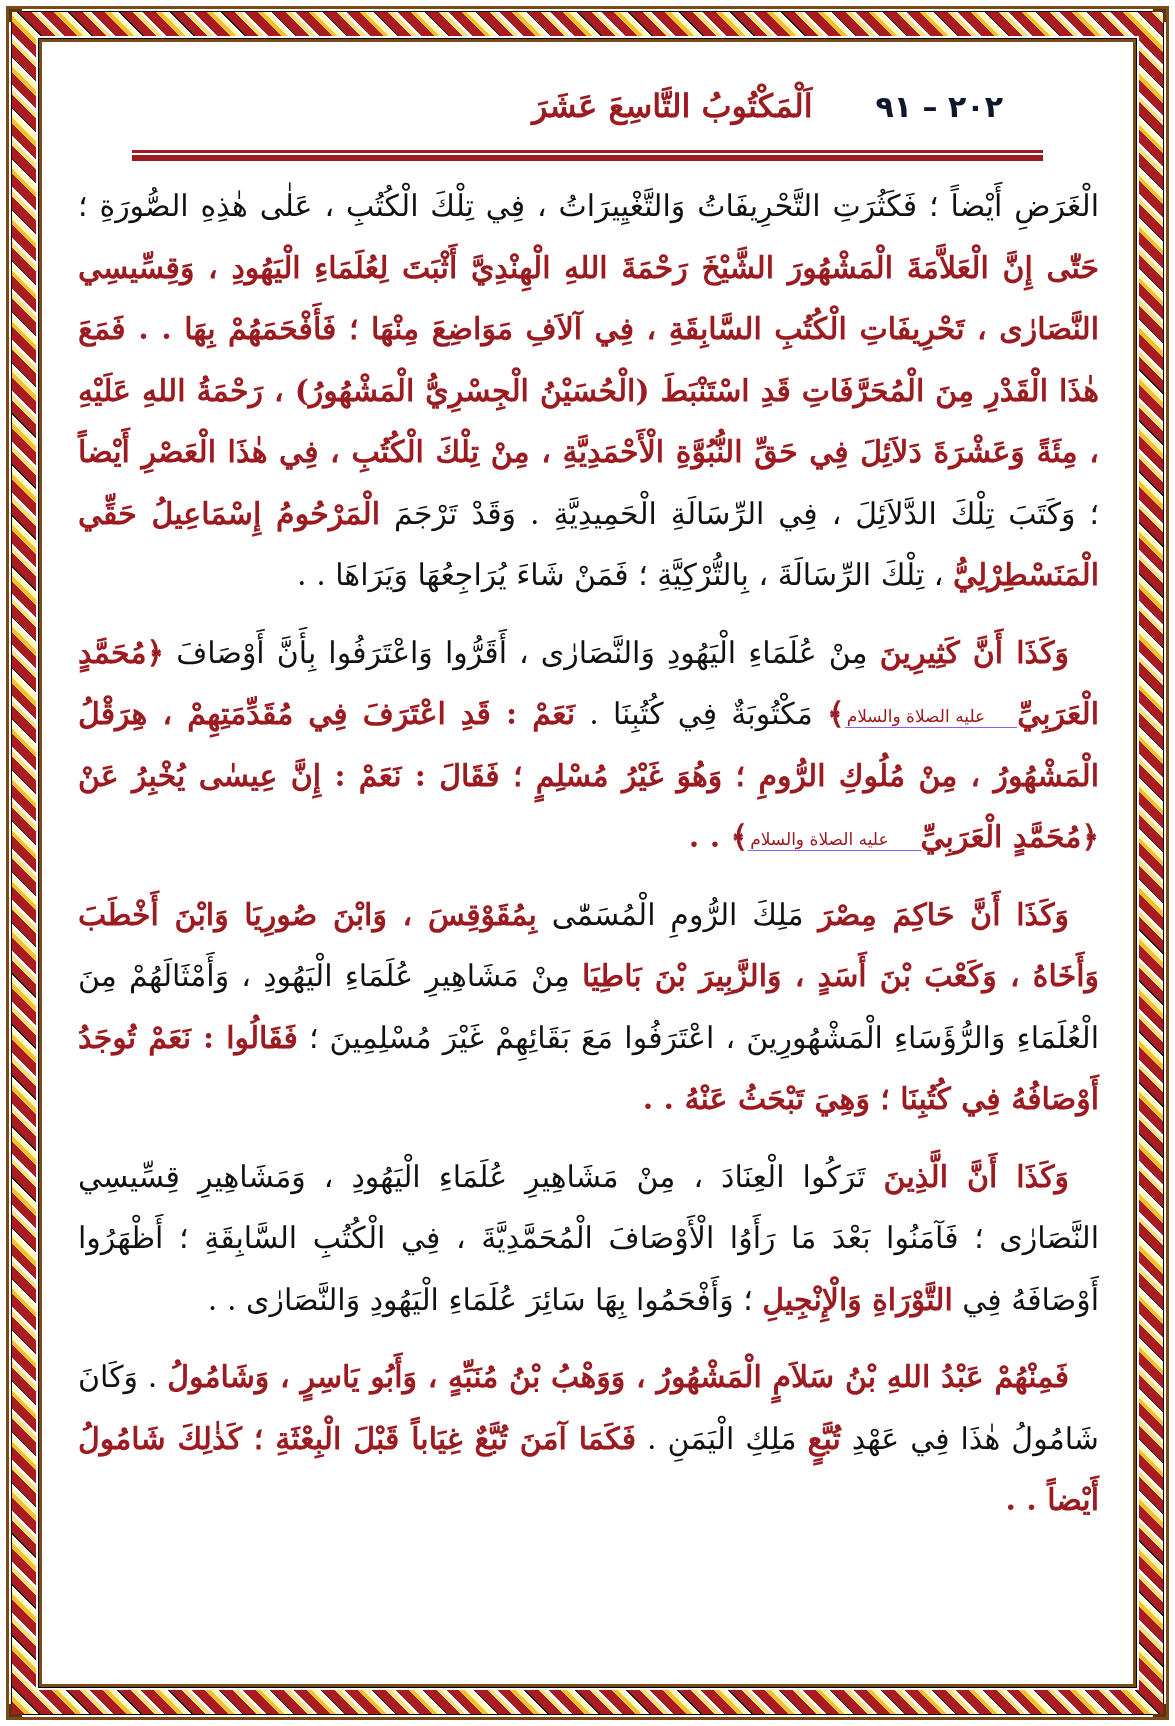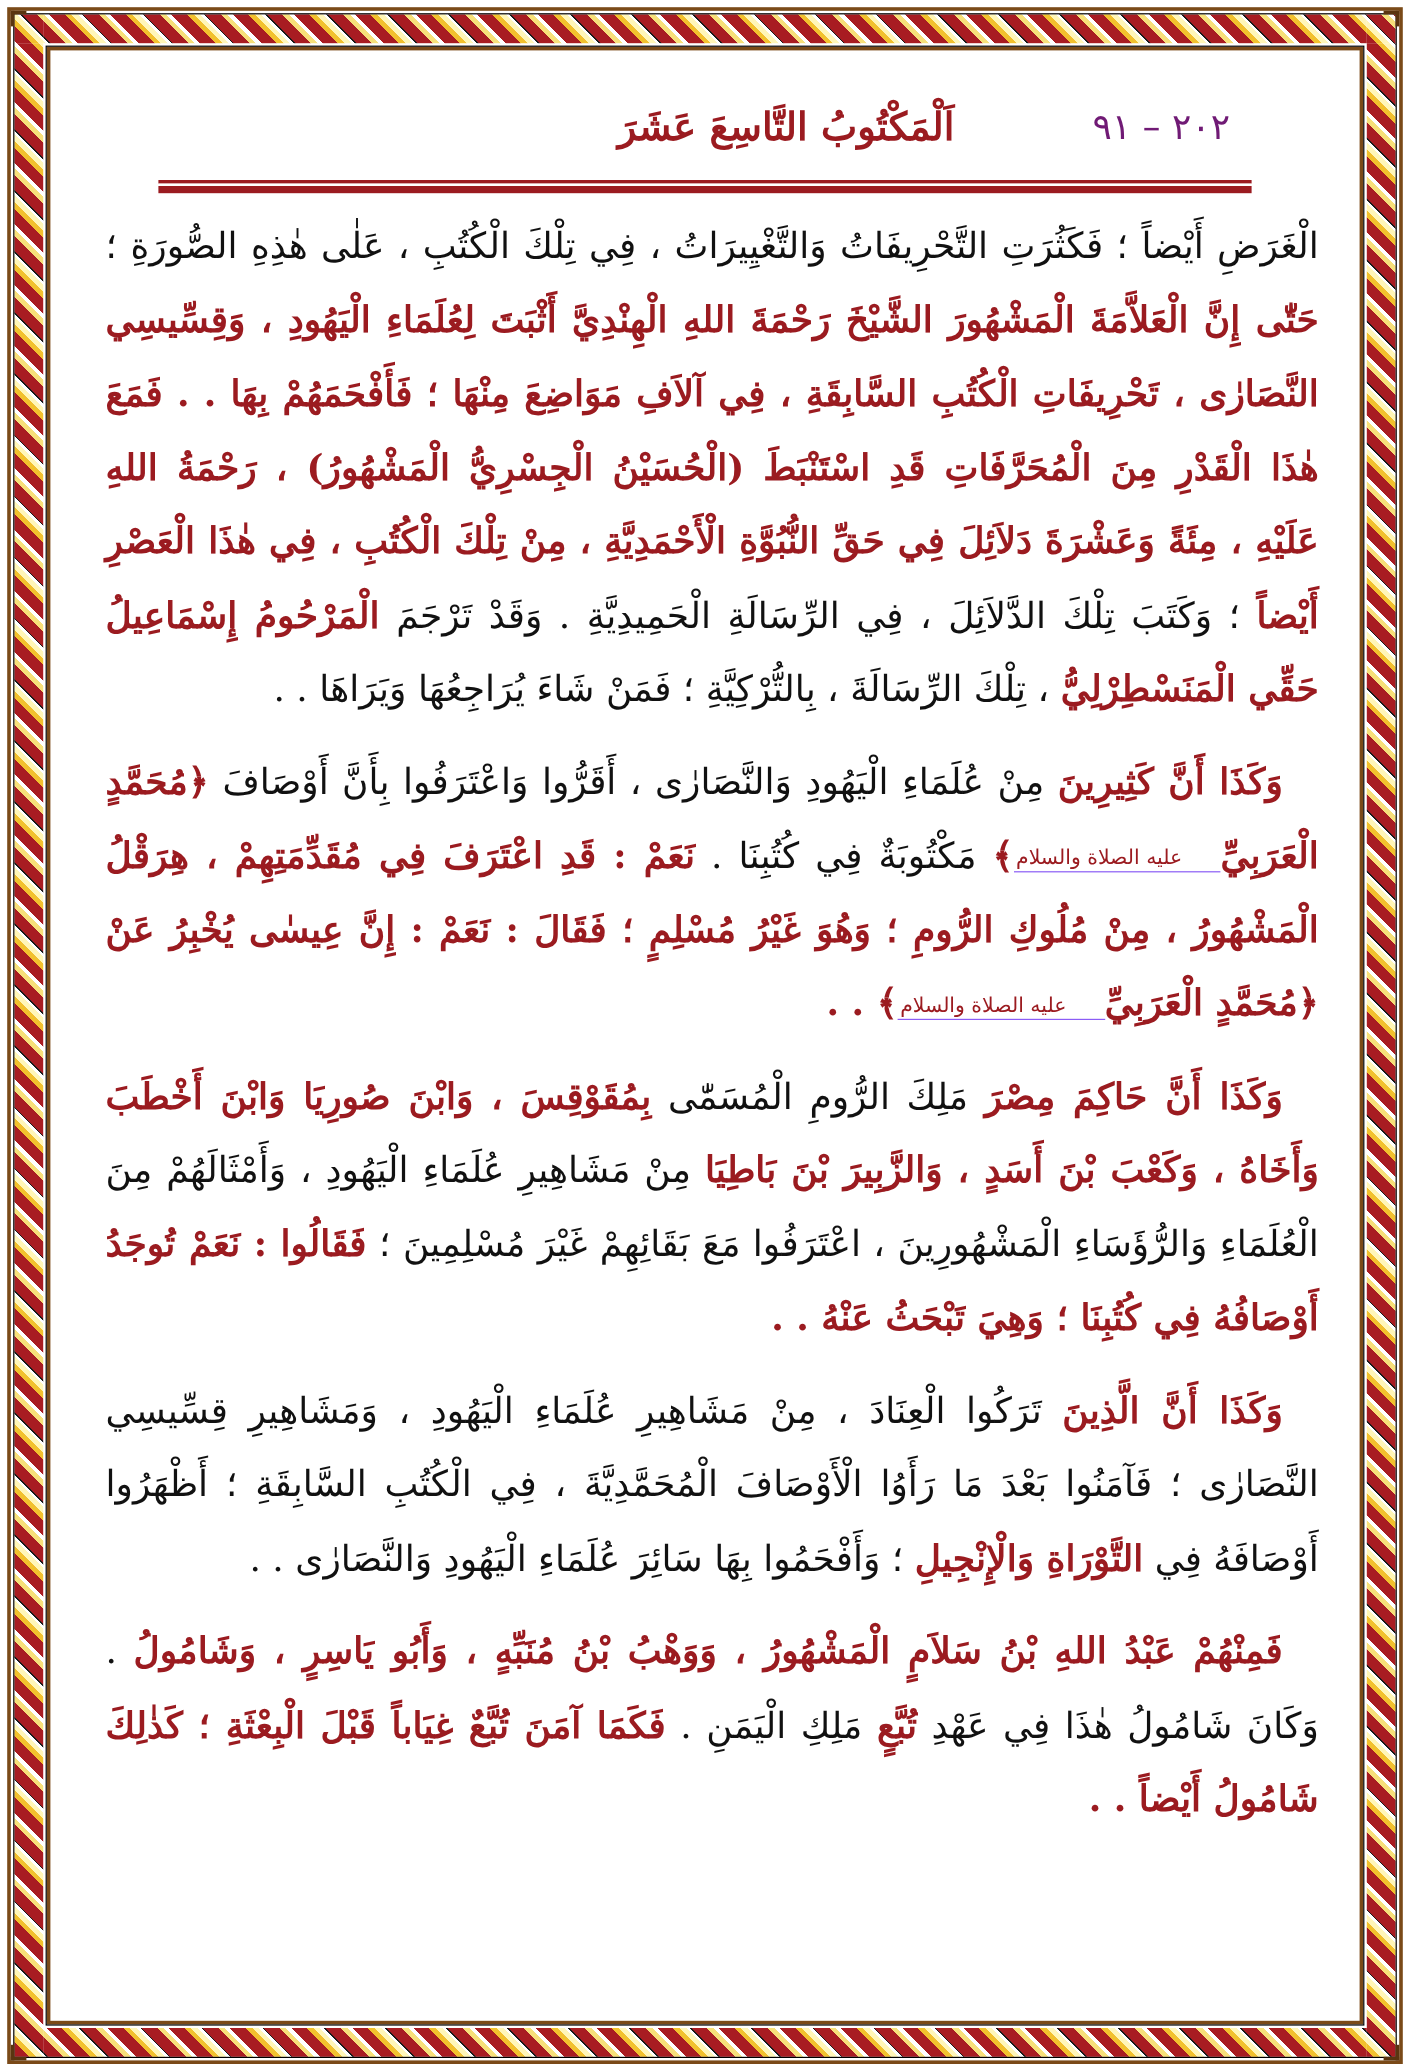"اَلْمَكْتُوبُ التَّاسِعَ عَشَرَ" .chapter-title { margin-right: 115px -> 63px }
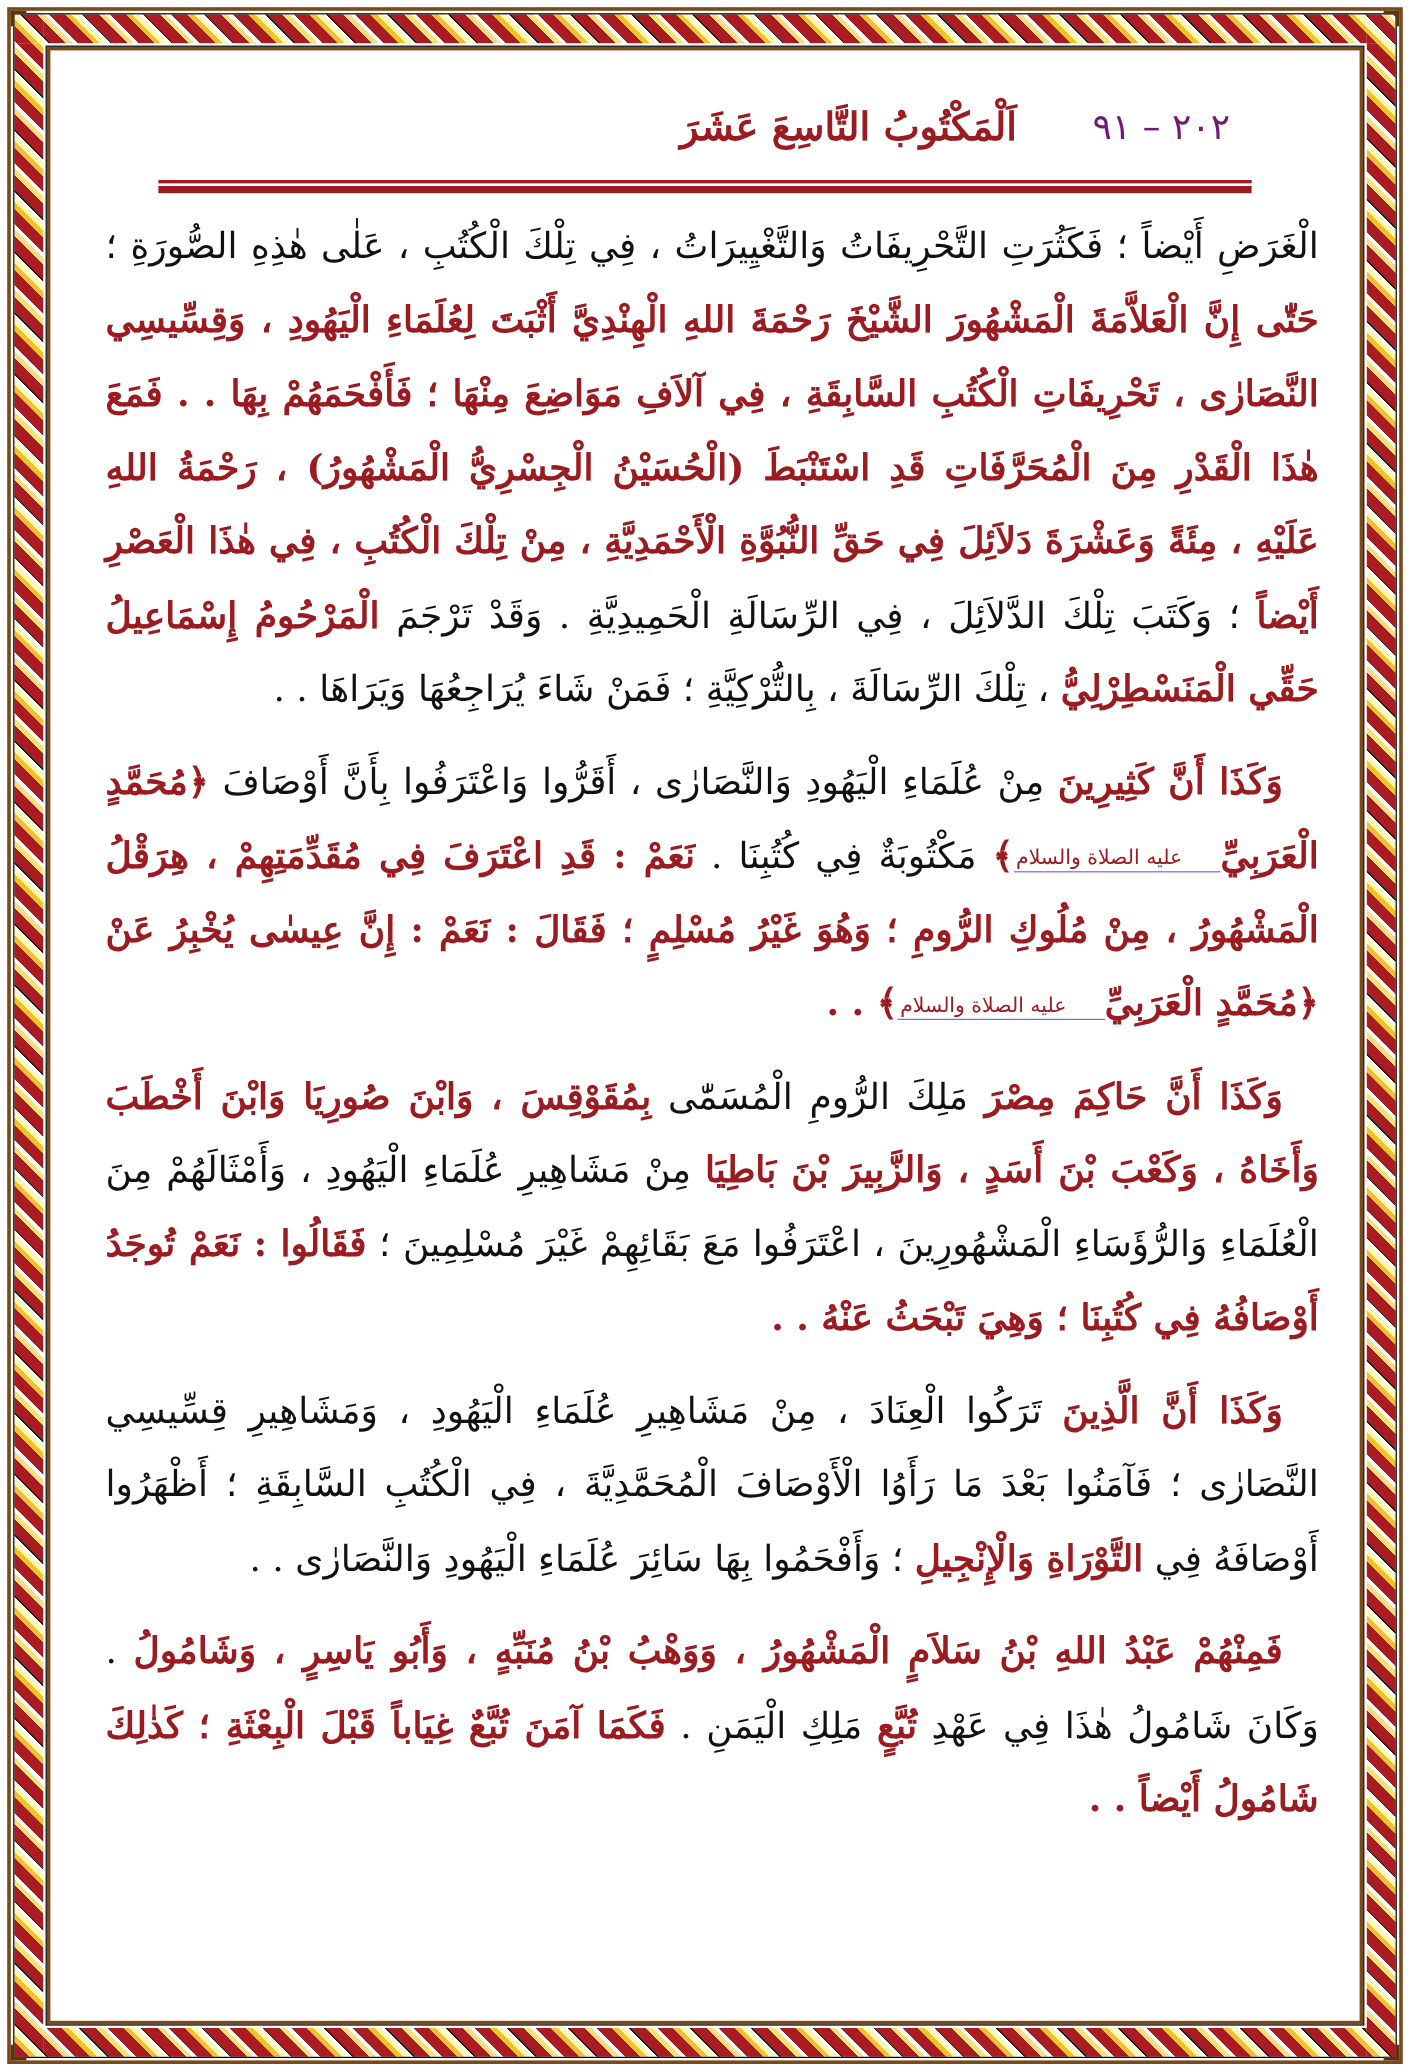"٢٠٢ – ٩١" .page-number { color: #701a75 -> #0f172a; font-weight: normal -> bold; margin-right: 20px -> 42px }
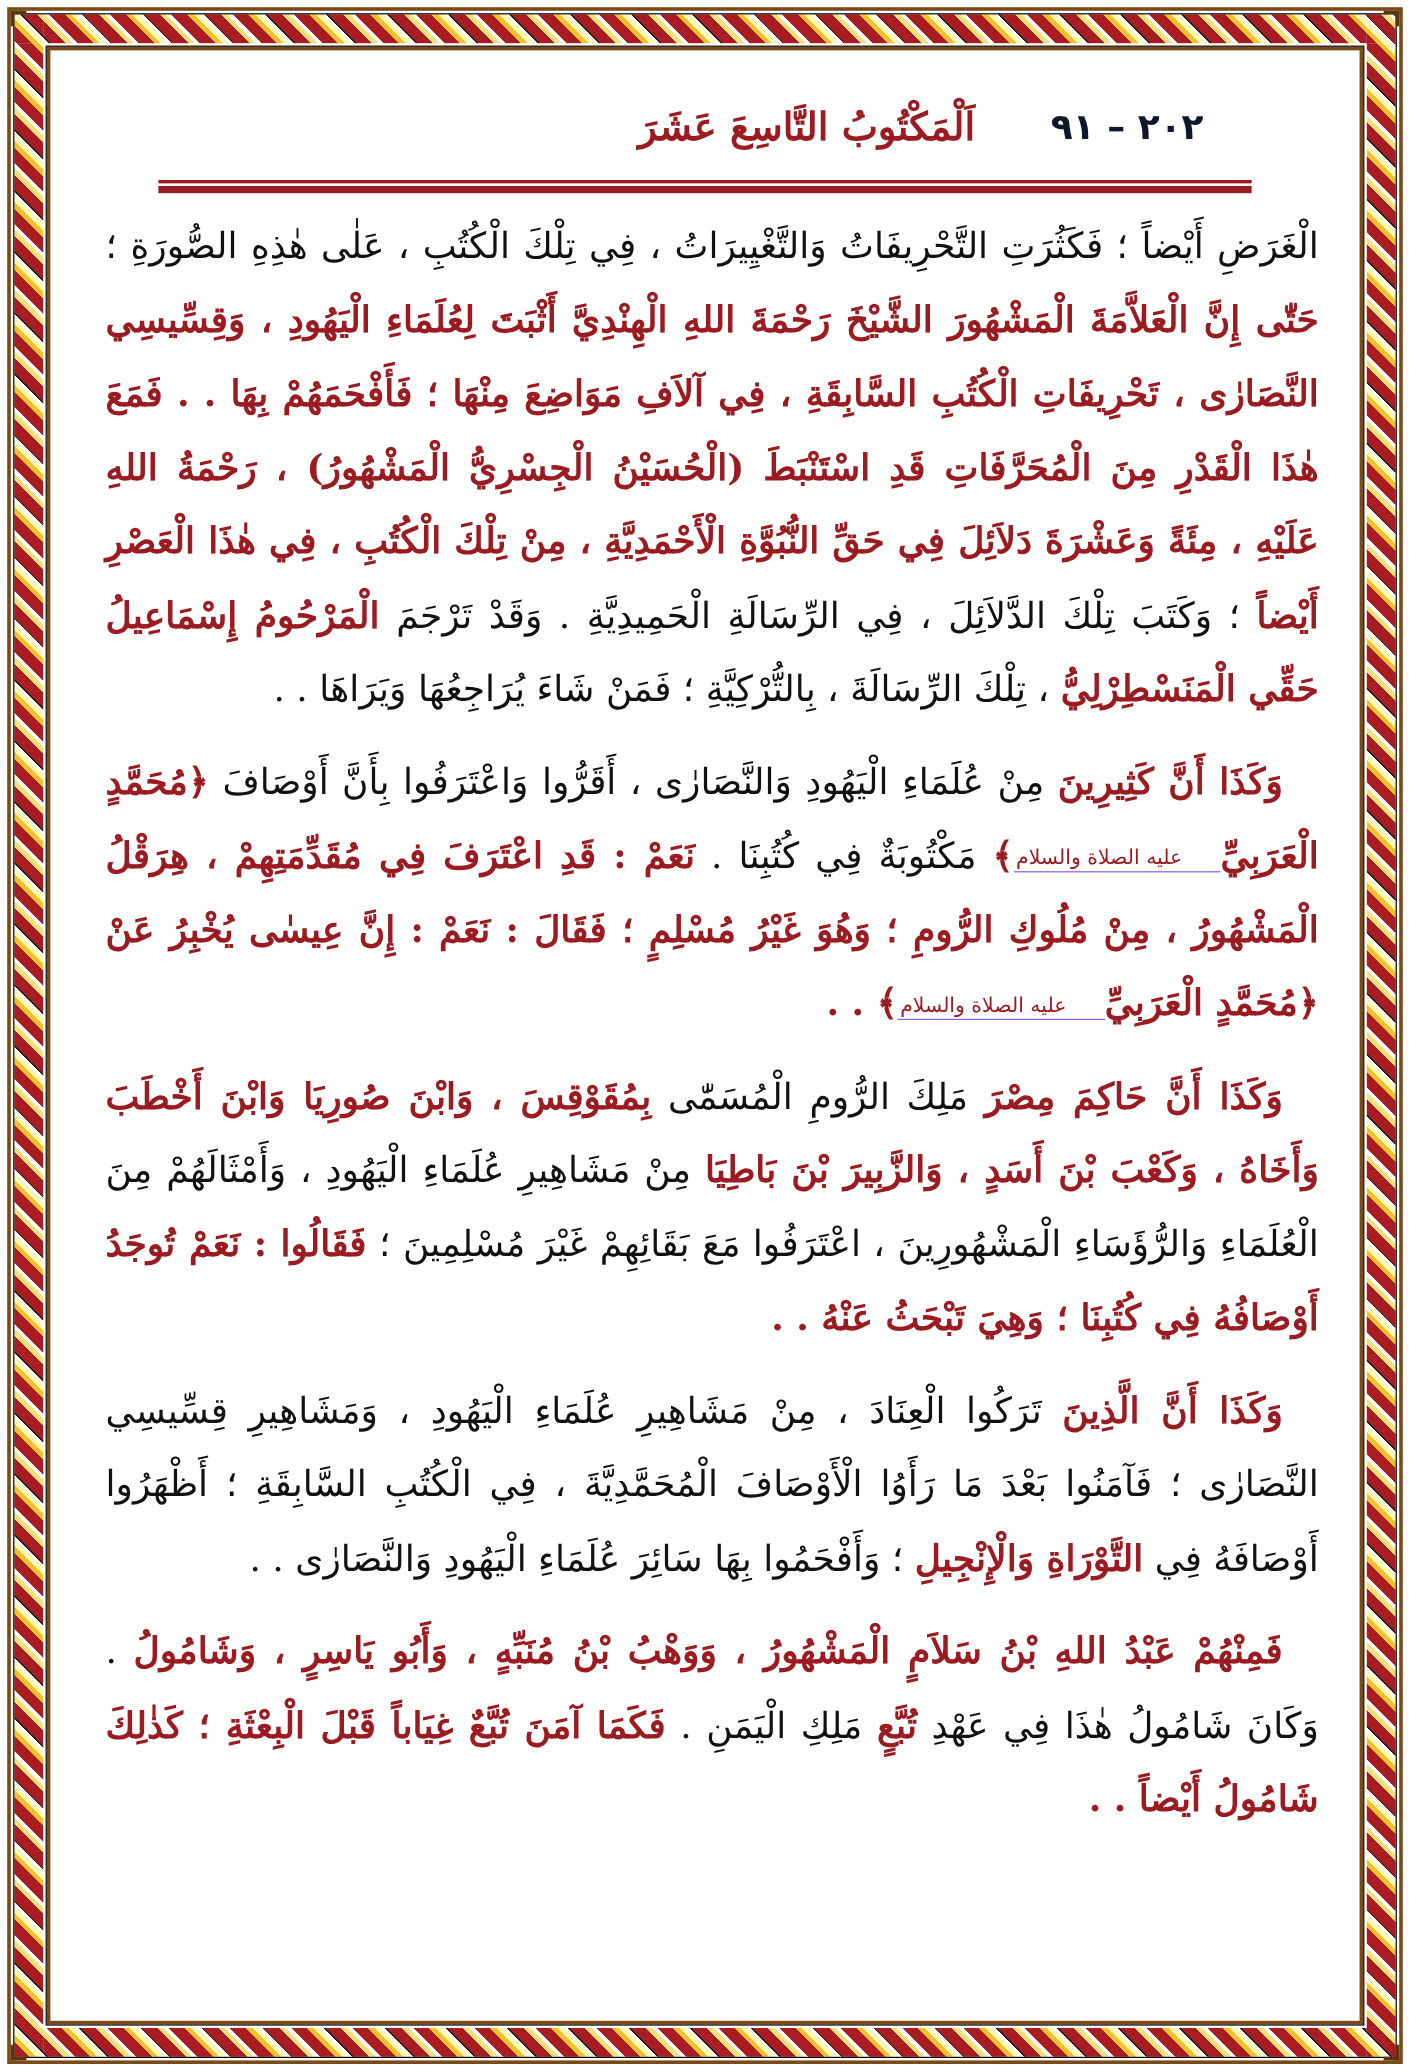"الْغَرَضِ أَيْضاً ؛ فَكَثُرَتِ" .para { margin: 0 0 16px 12px -> 0 0 16px 2px }
